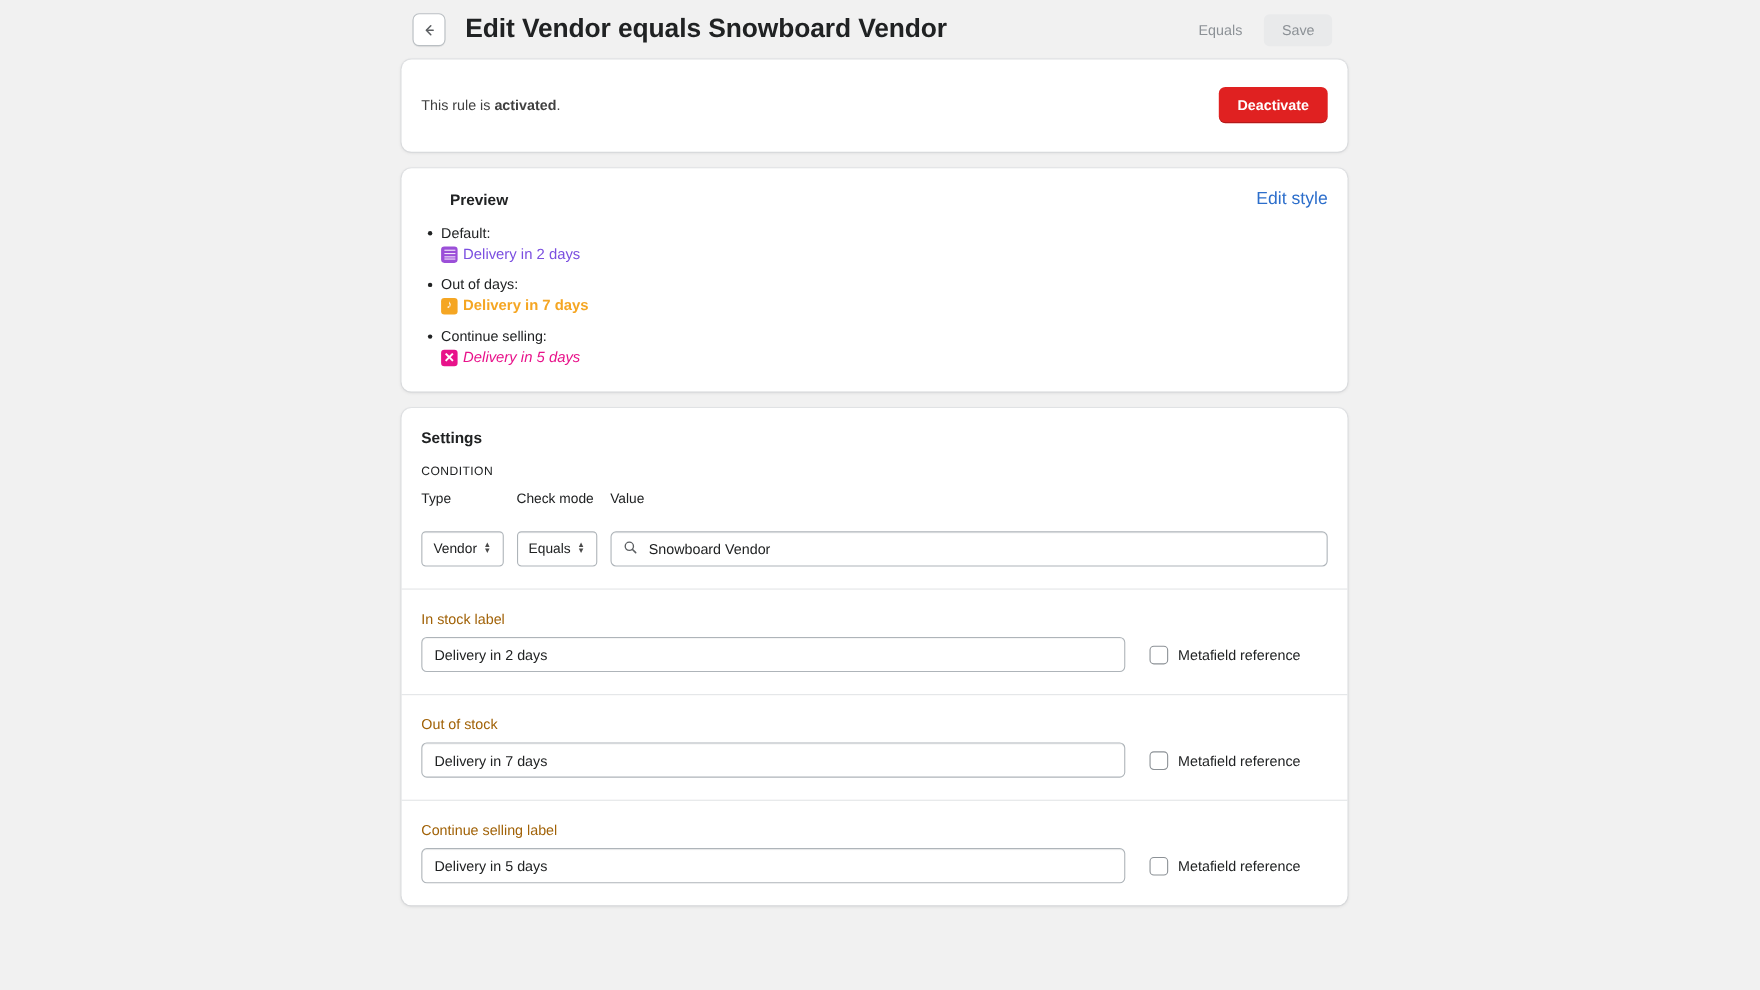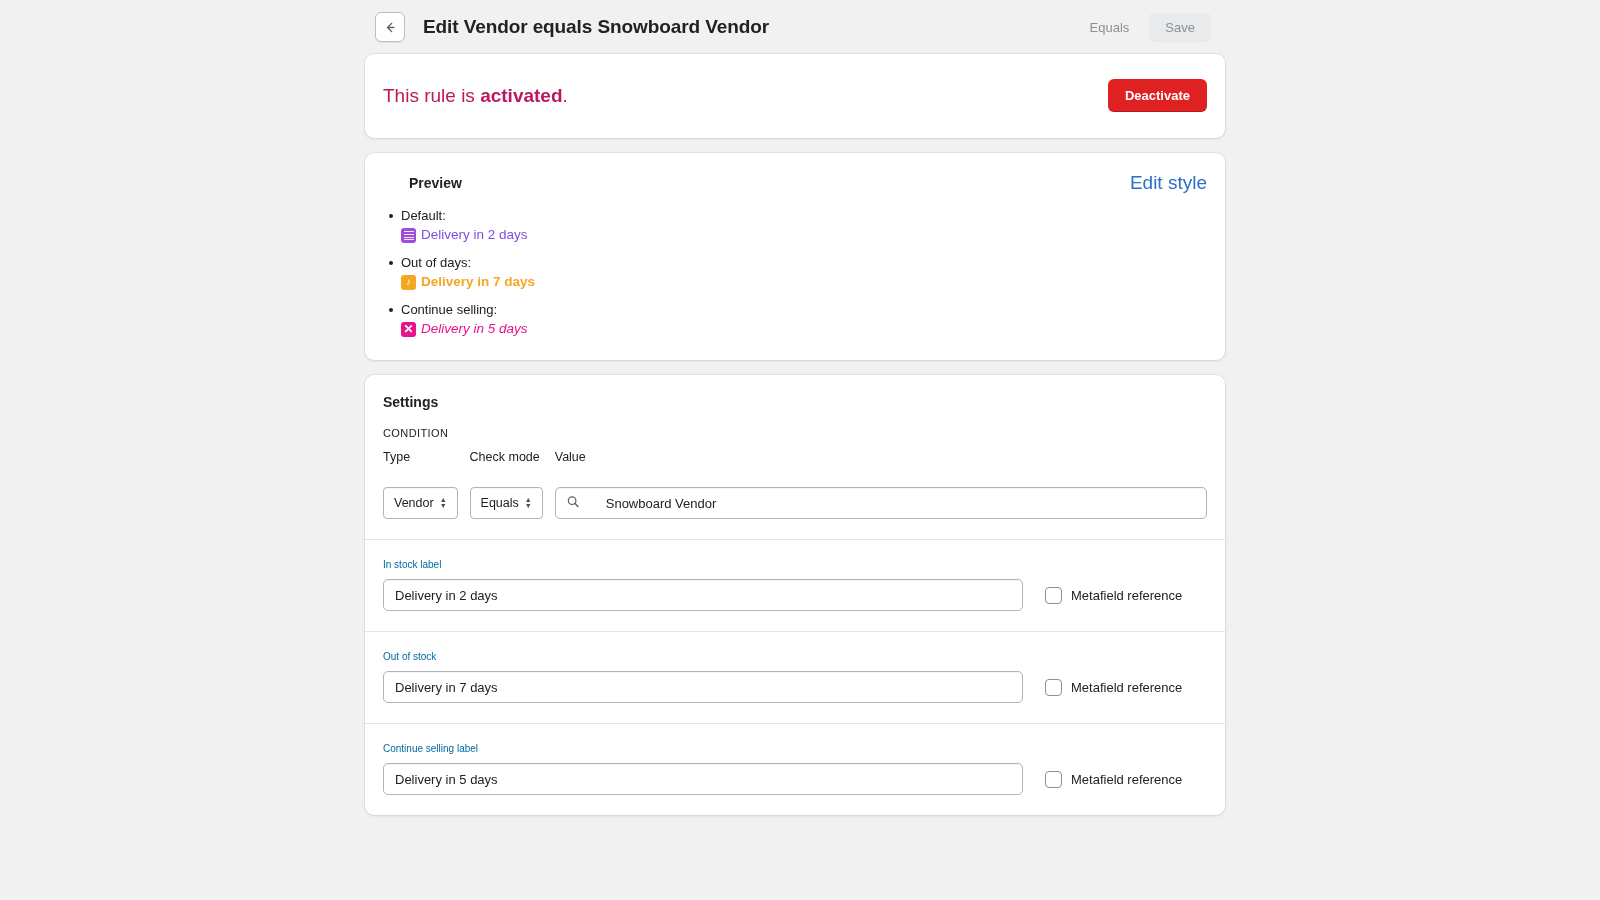"Edit Vendor equals Snowboard Vendor" .topbar-title { font-size: 19px -> 24px }
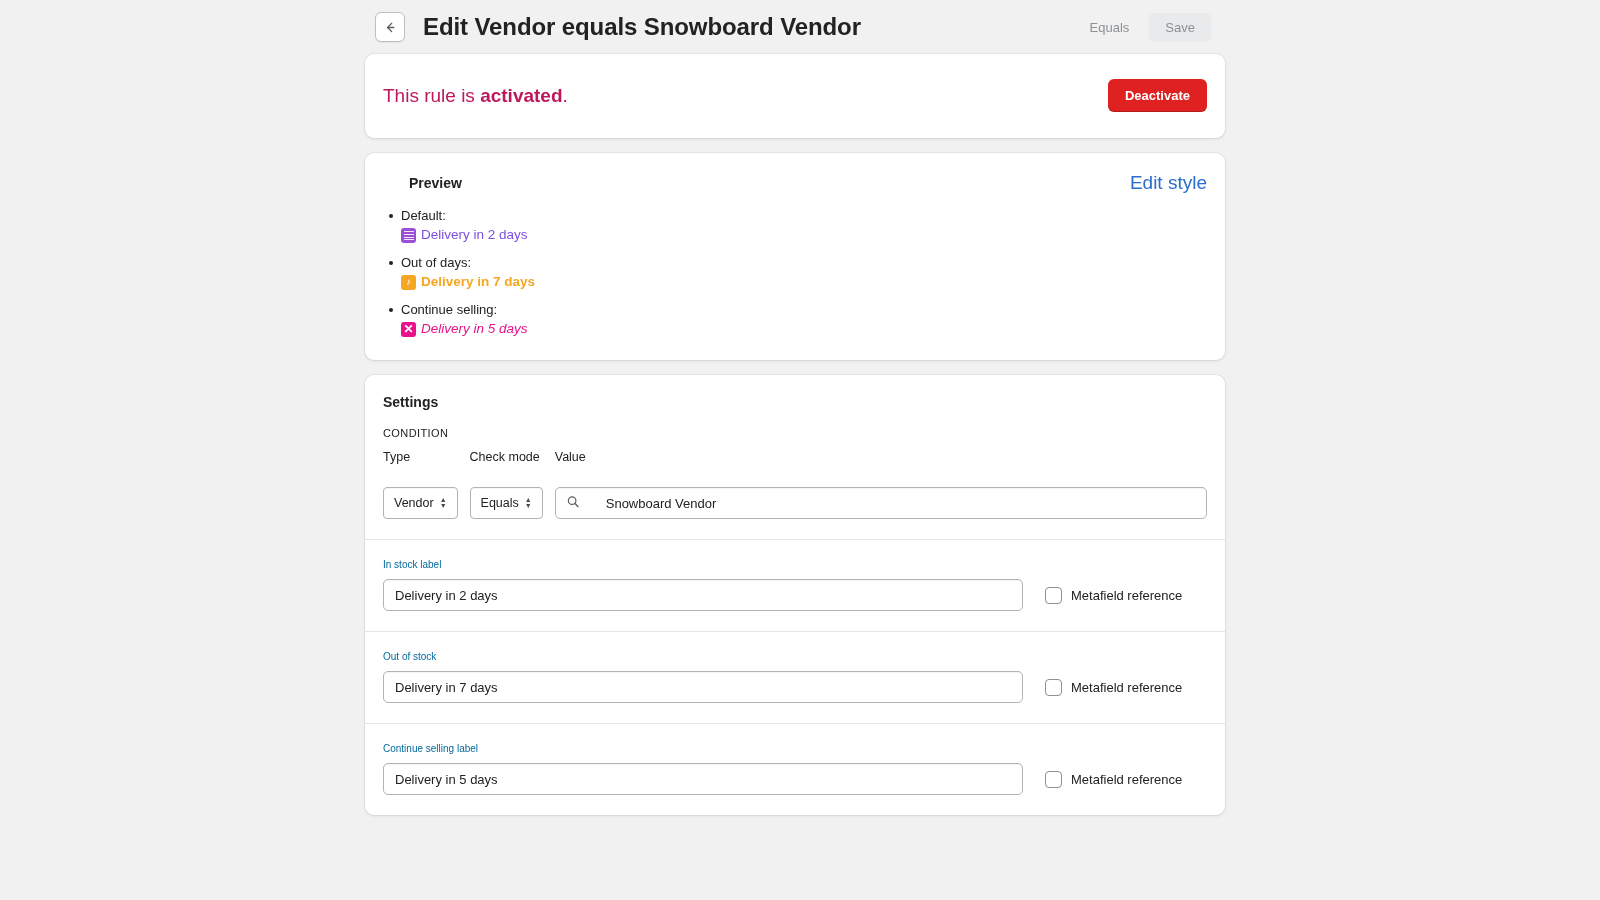"This rule is activated." .activation-text { color: #be185d -> #404040; font-size: 19px -> 13px }
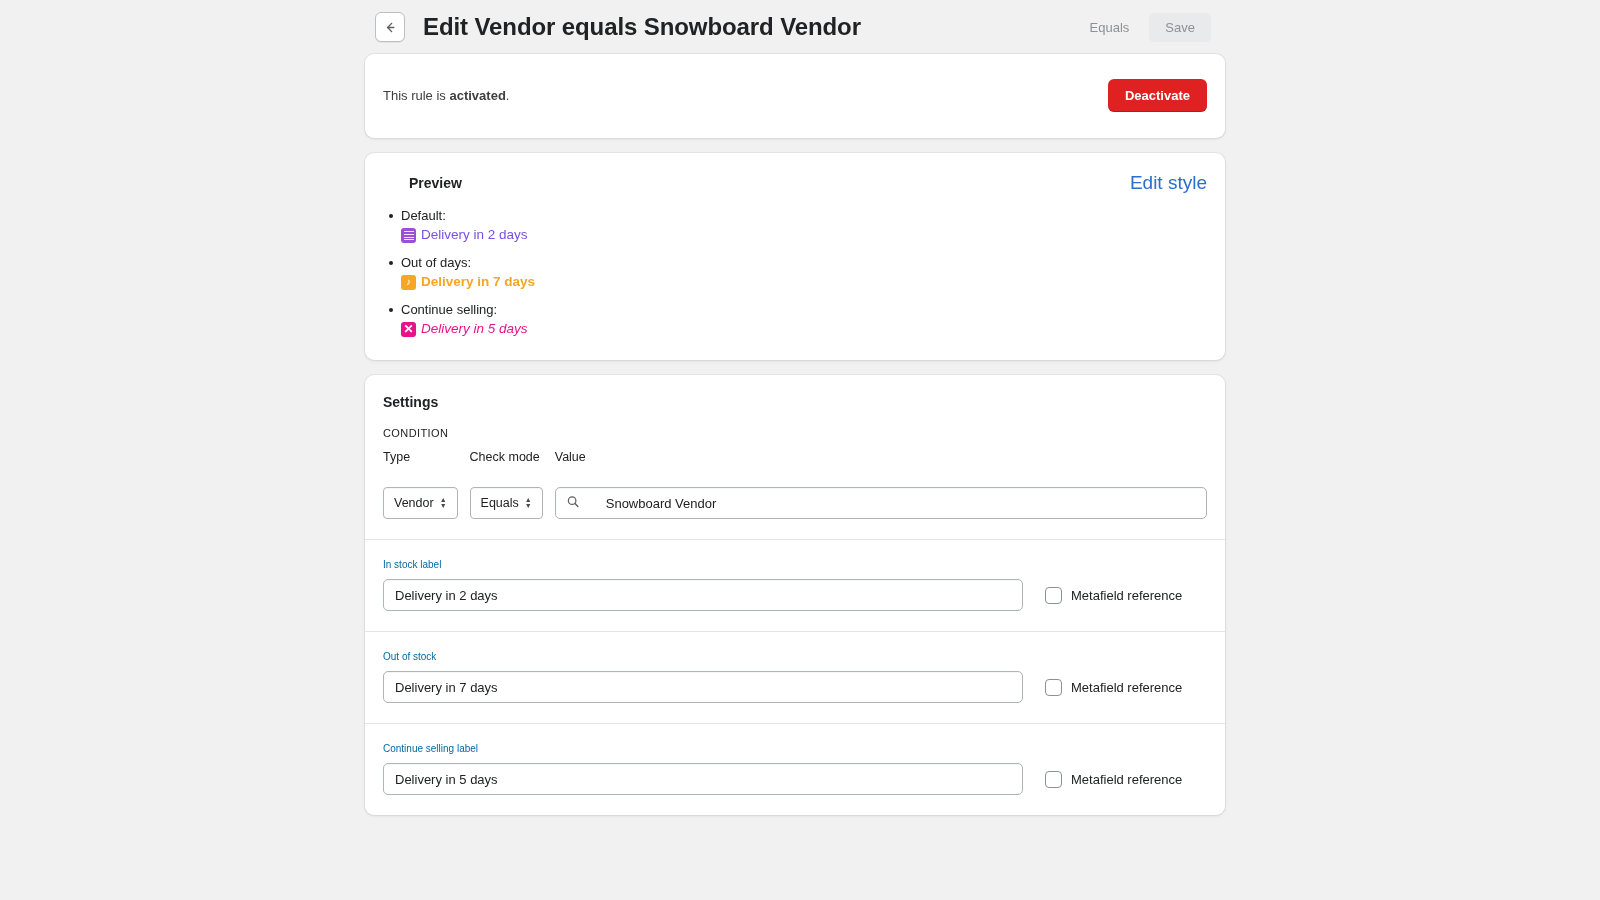"Edit style" .link { font-size: 19px -> 16px }
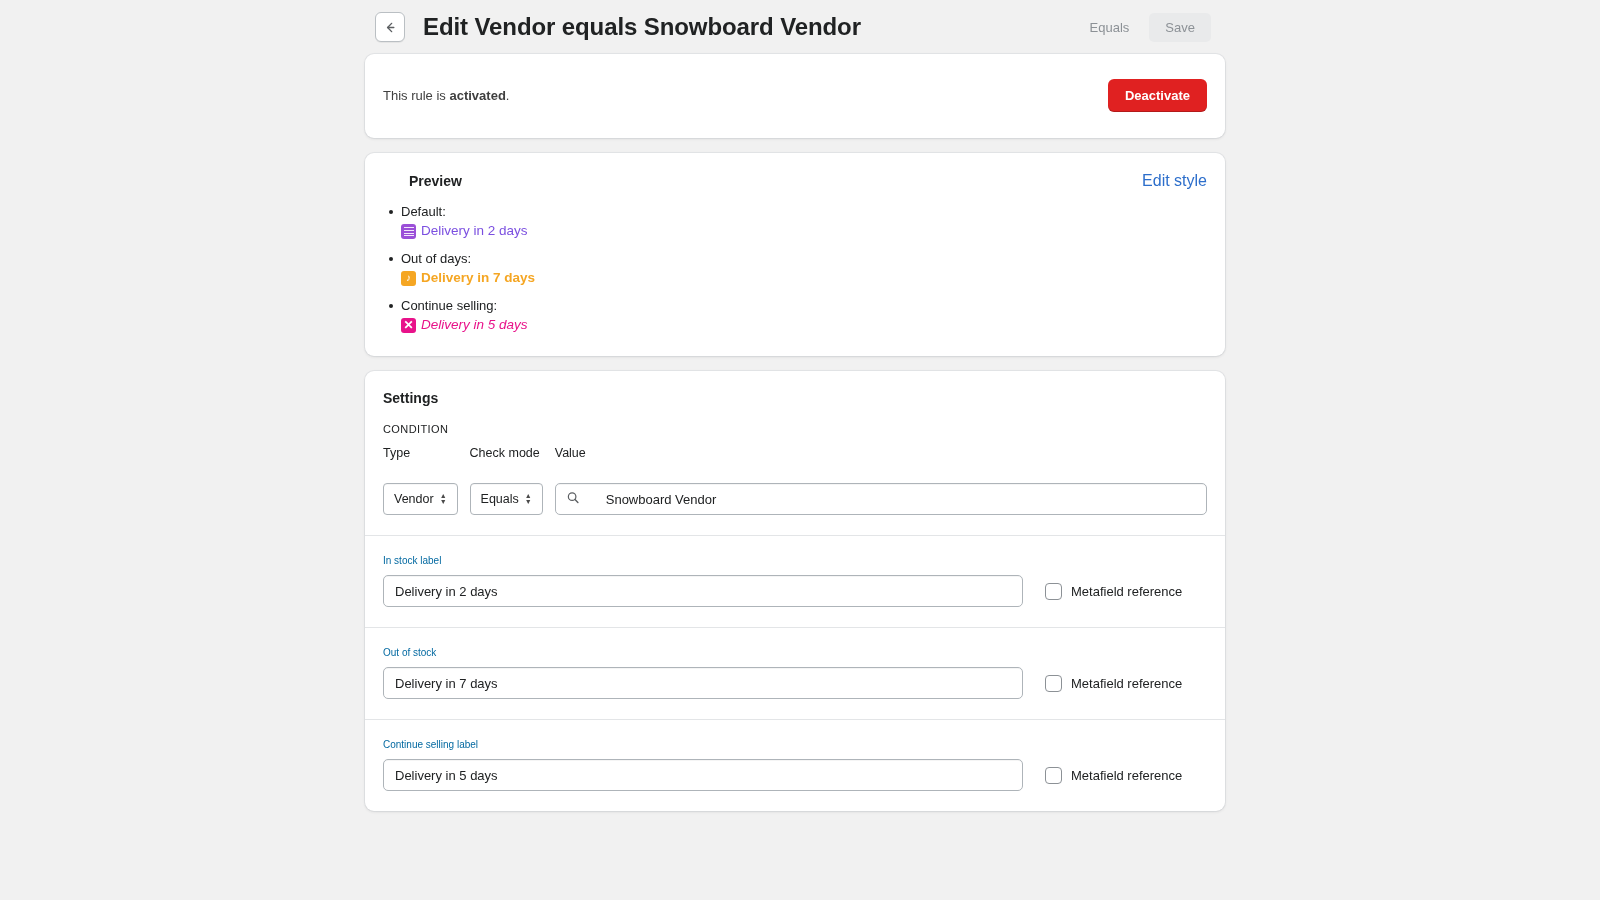"Snowboard Vendor" .search-wrap .text-input { padding-left: 50px -> 34px }
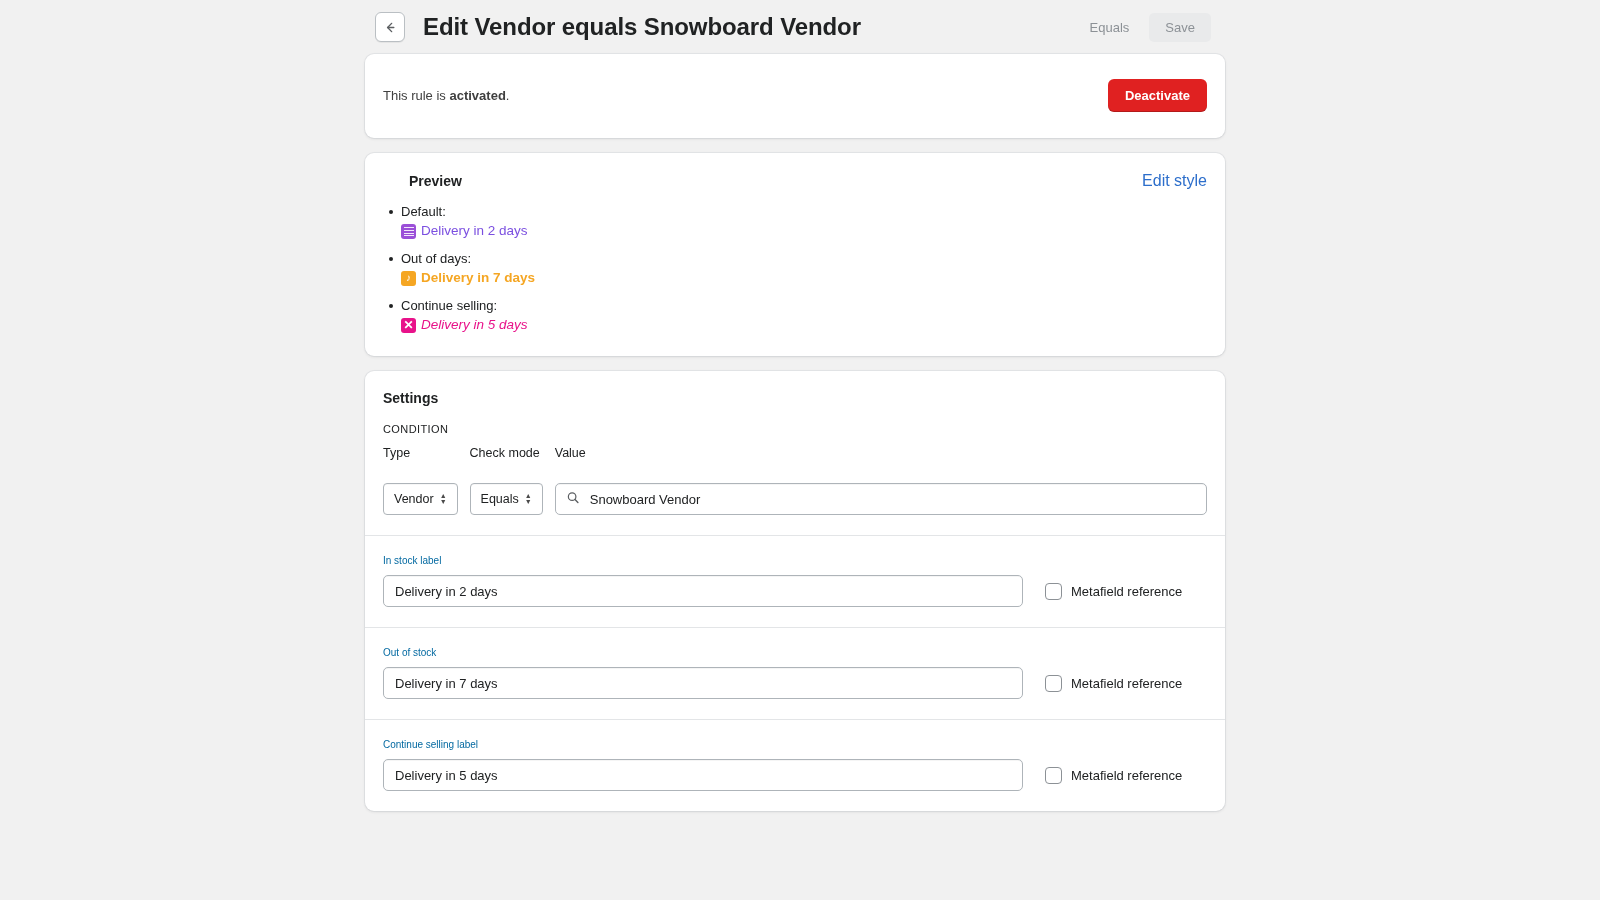"In stock label" .field-title { color: #0369a1 -> #a16207; font-size: 10px -> 13px }
